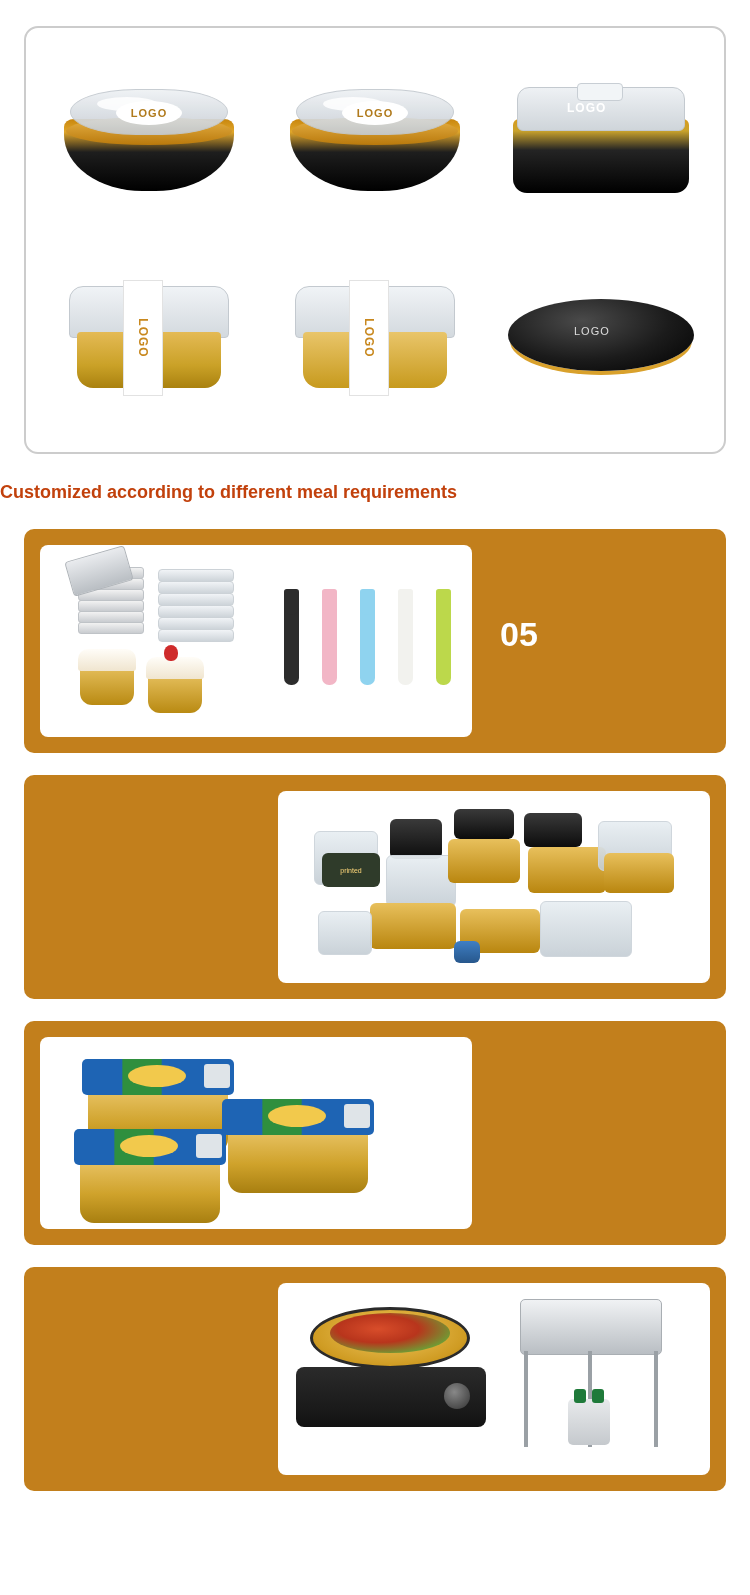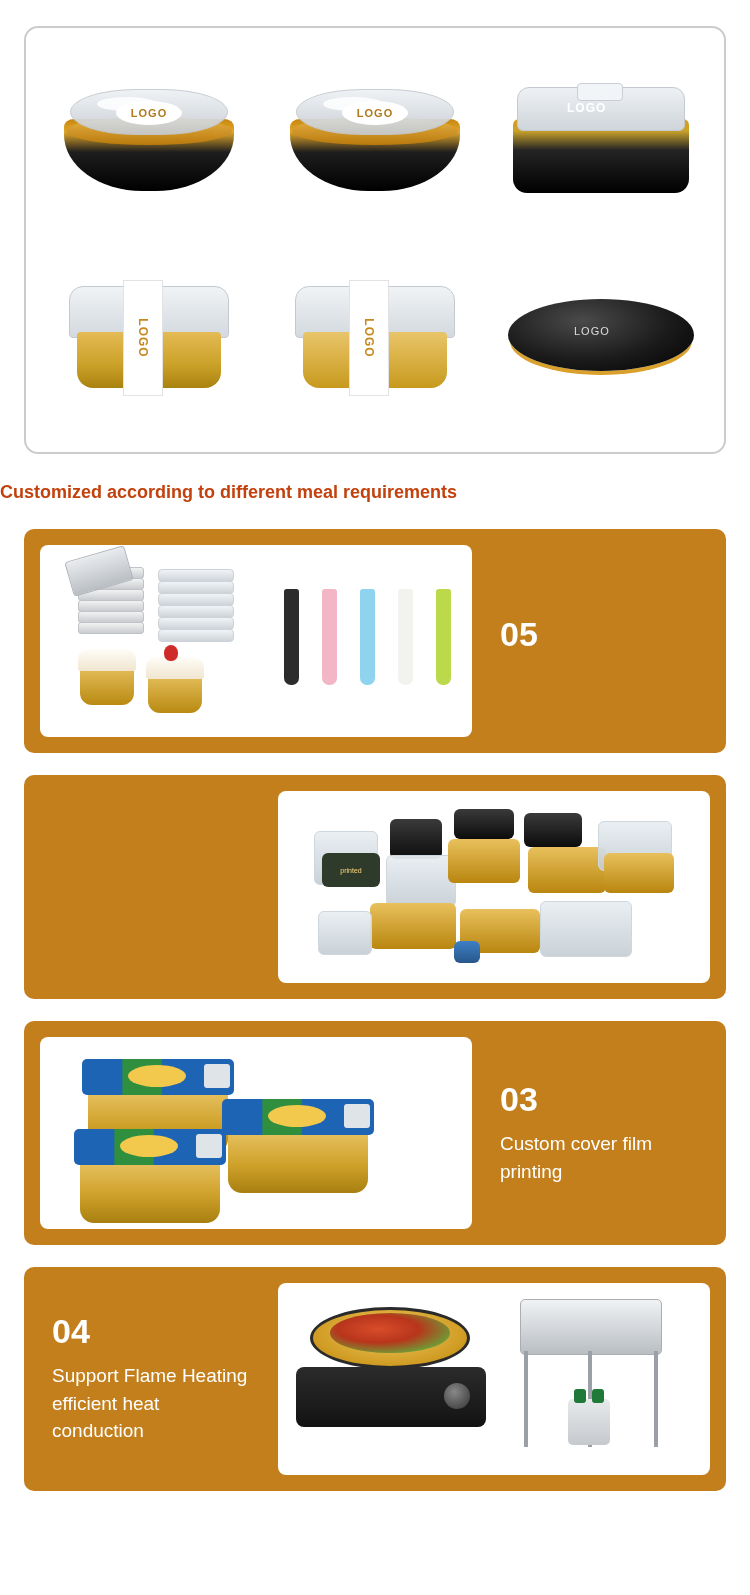"03" div.text-panel { html: <div> <div>03</div> <div>Custom cover film printing</div> </div> -> none }
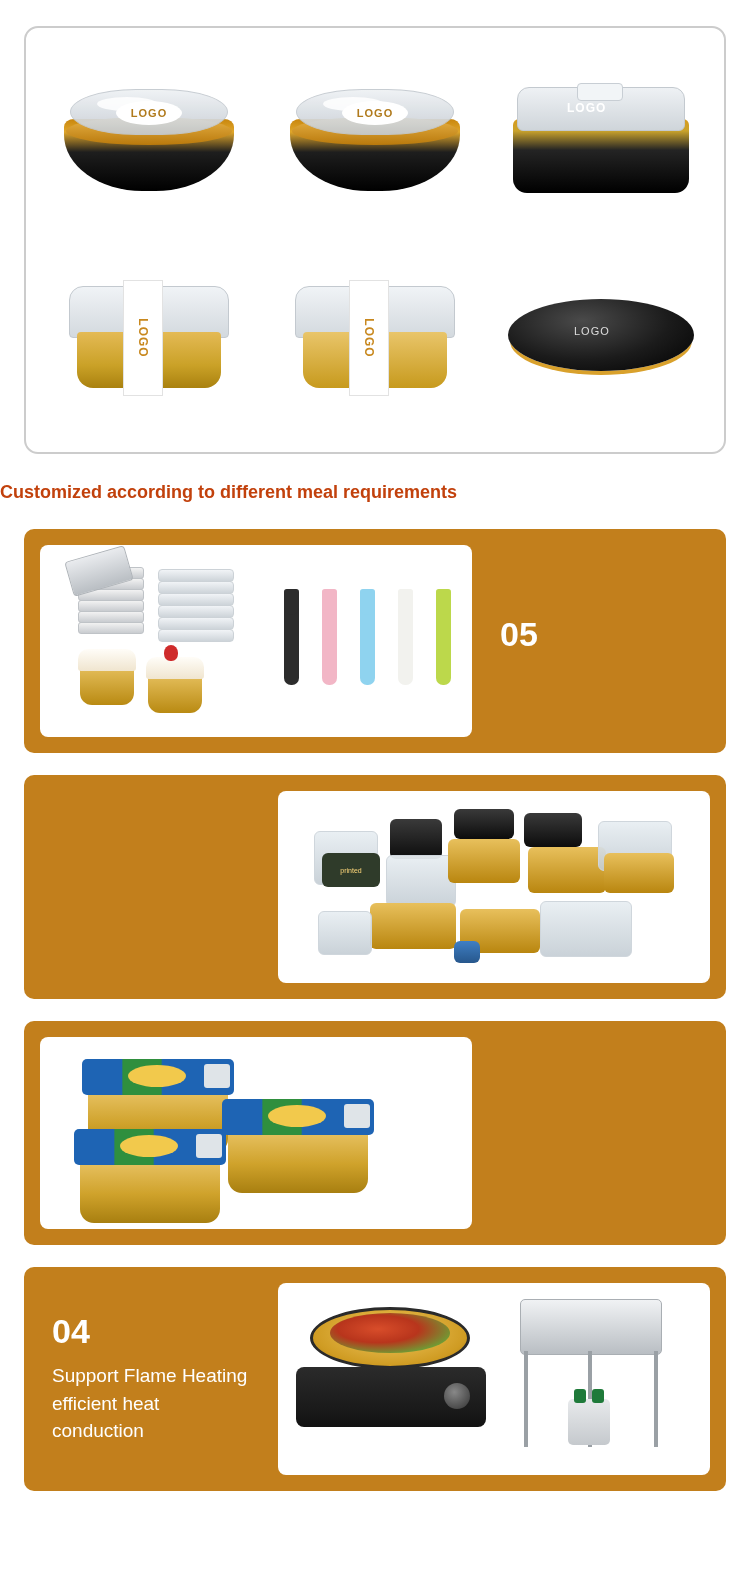"04" div.text-panel { html: <div> <div>04</div> <div>Support Flame Heating efficient heat conduction</div> </div> -> none }
